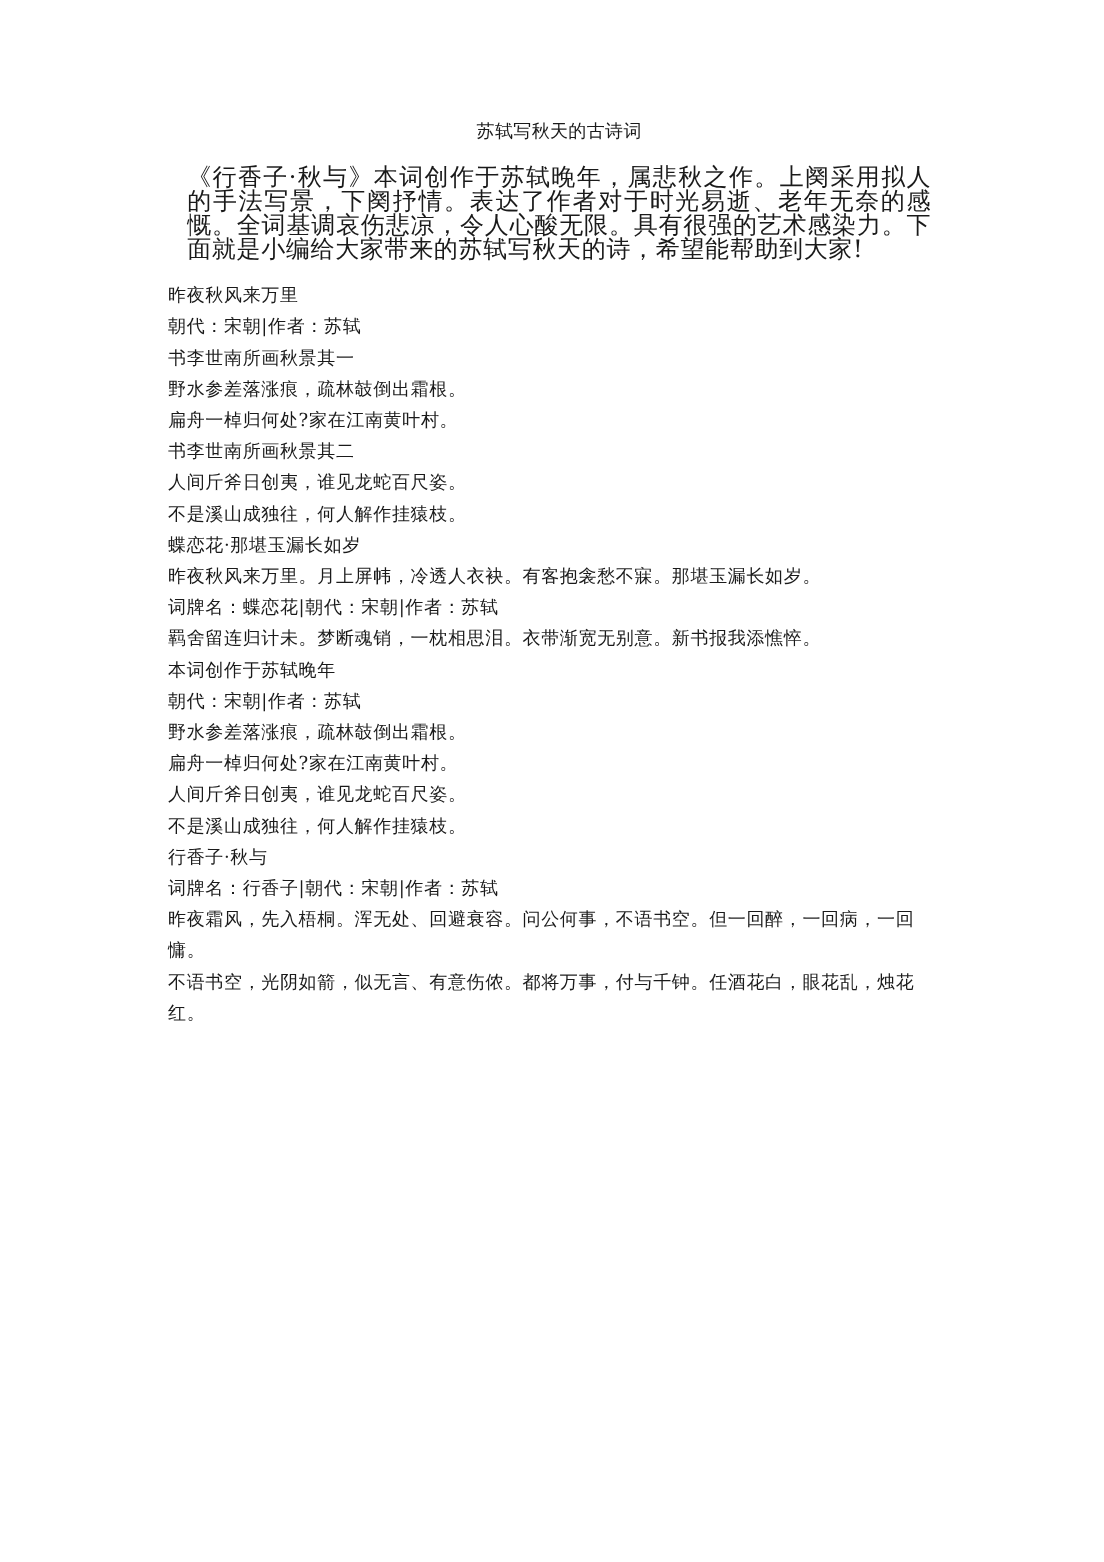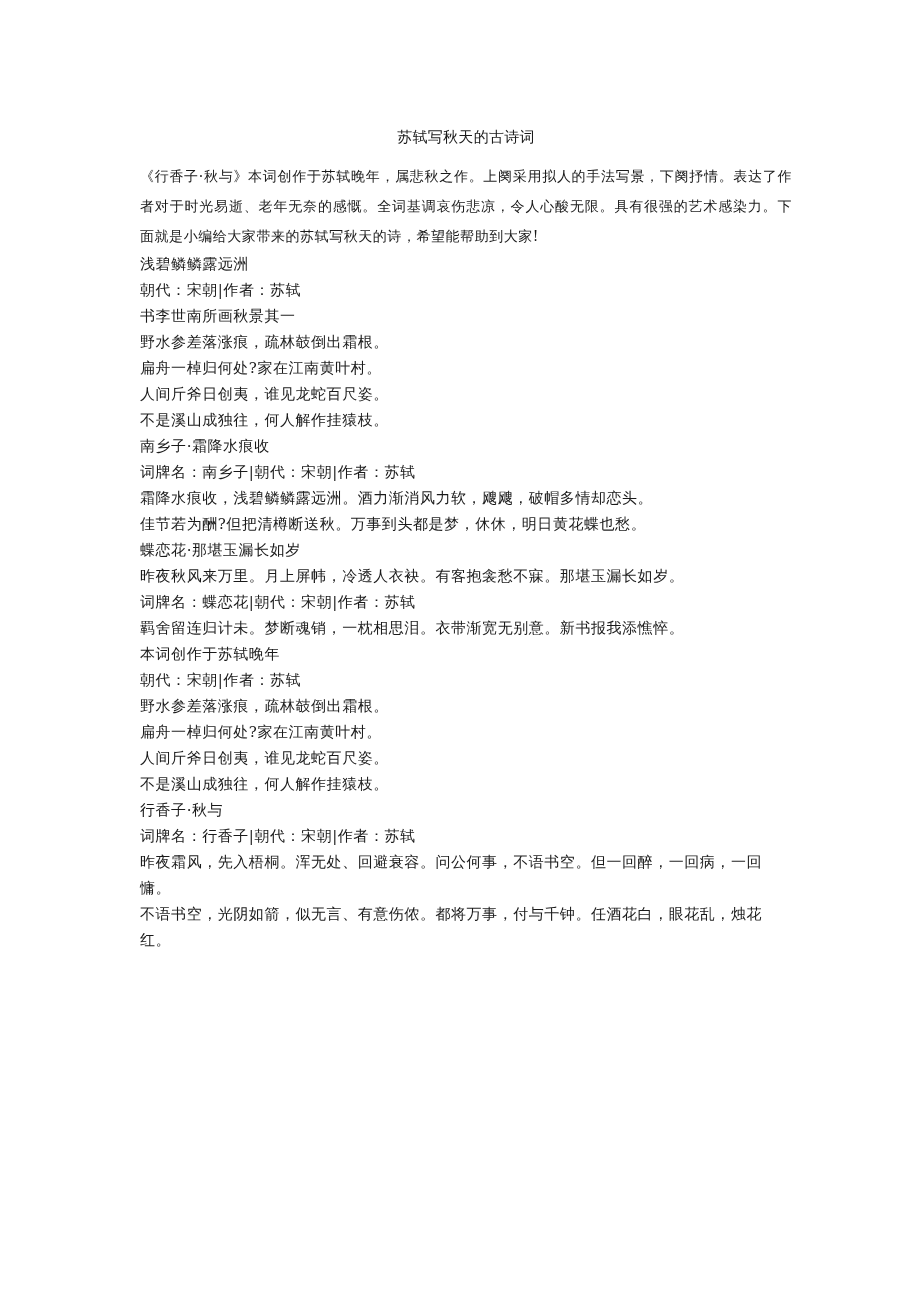"苏轼写秋天的古诗词" .page { top: 125px -> 97px }
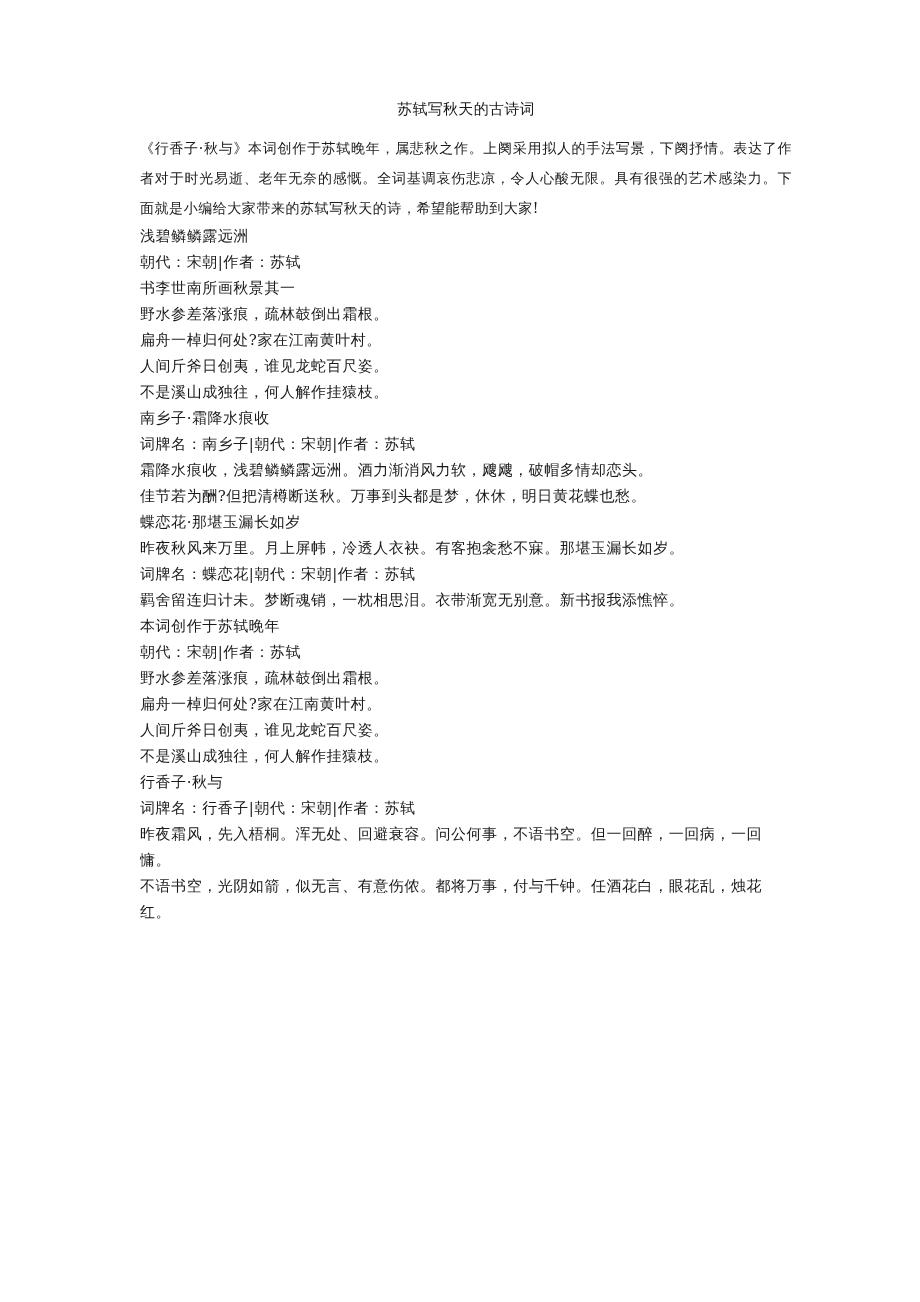"《行香子·秋与》本词创作于苏轼晚年，属悲秋之作。上阕采用拟人的手法写景，下阕抒情" .intro { font-size: 14px -> 20px; line-height: 30px -> 20px; margin: 0 -> 16px }
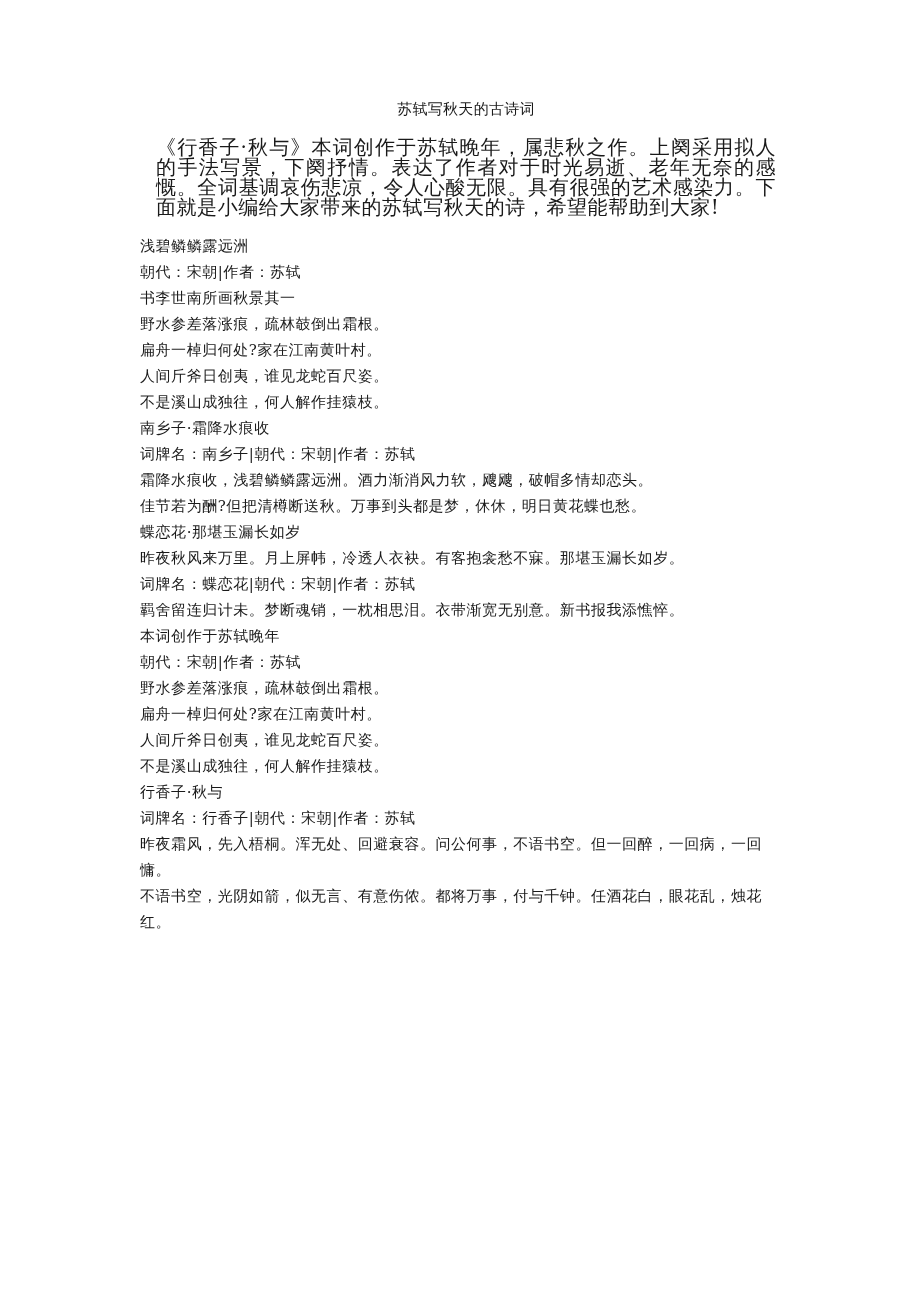"浅碧鳞鳞露远洲" p.line { text: 浅碧鳞鳞露远洲 -> 昨夜秋风来万里 }
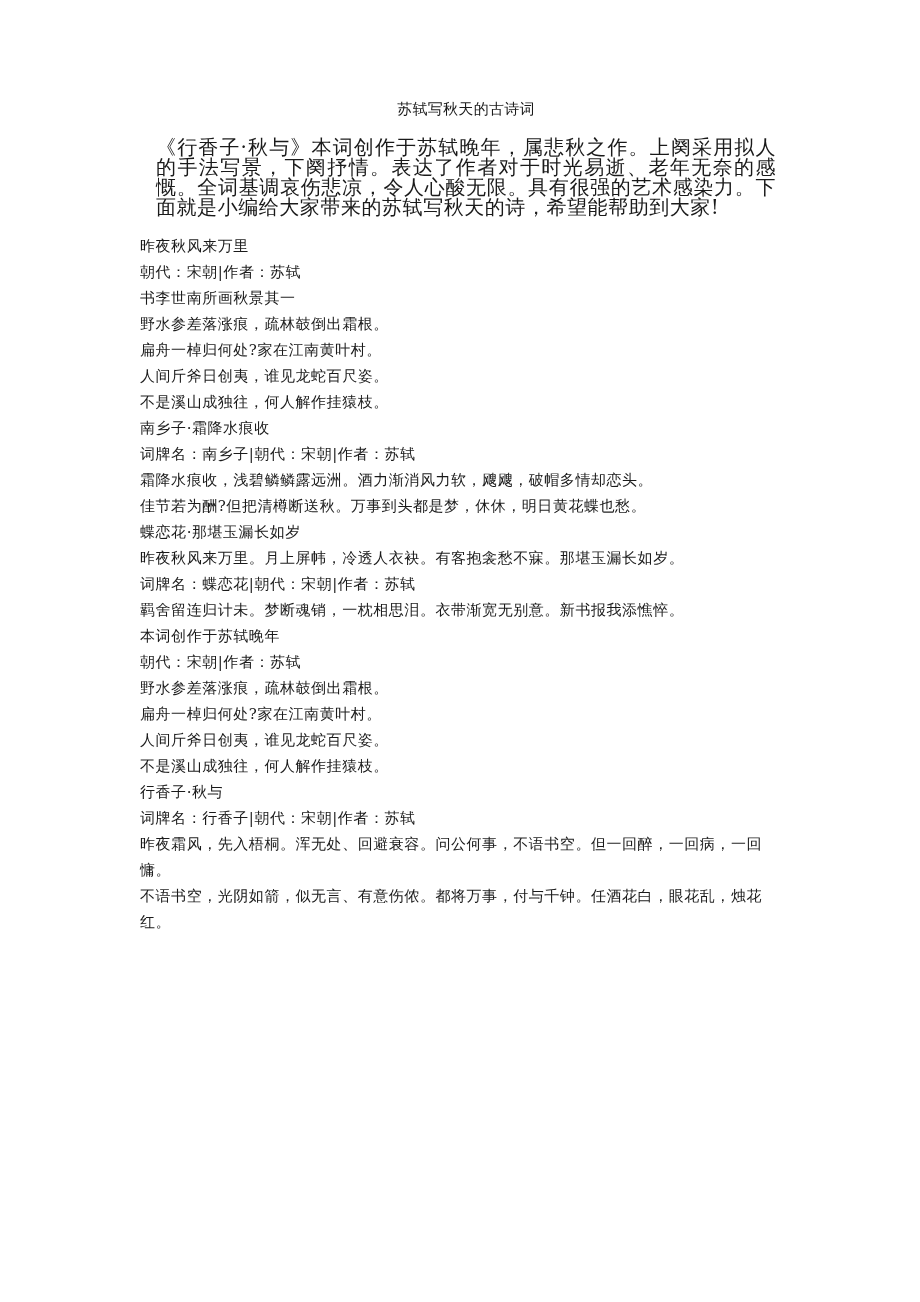"书李世南所画秋景其二" p.line { html: none -> <p>书李世南所画秋景其二</p> }
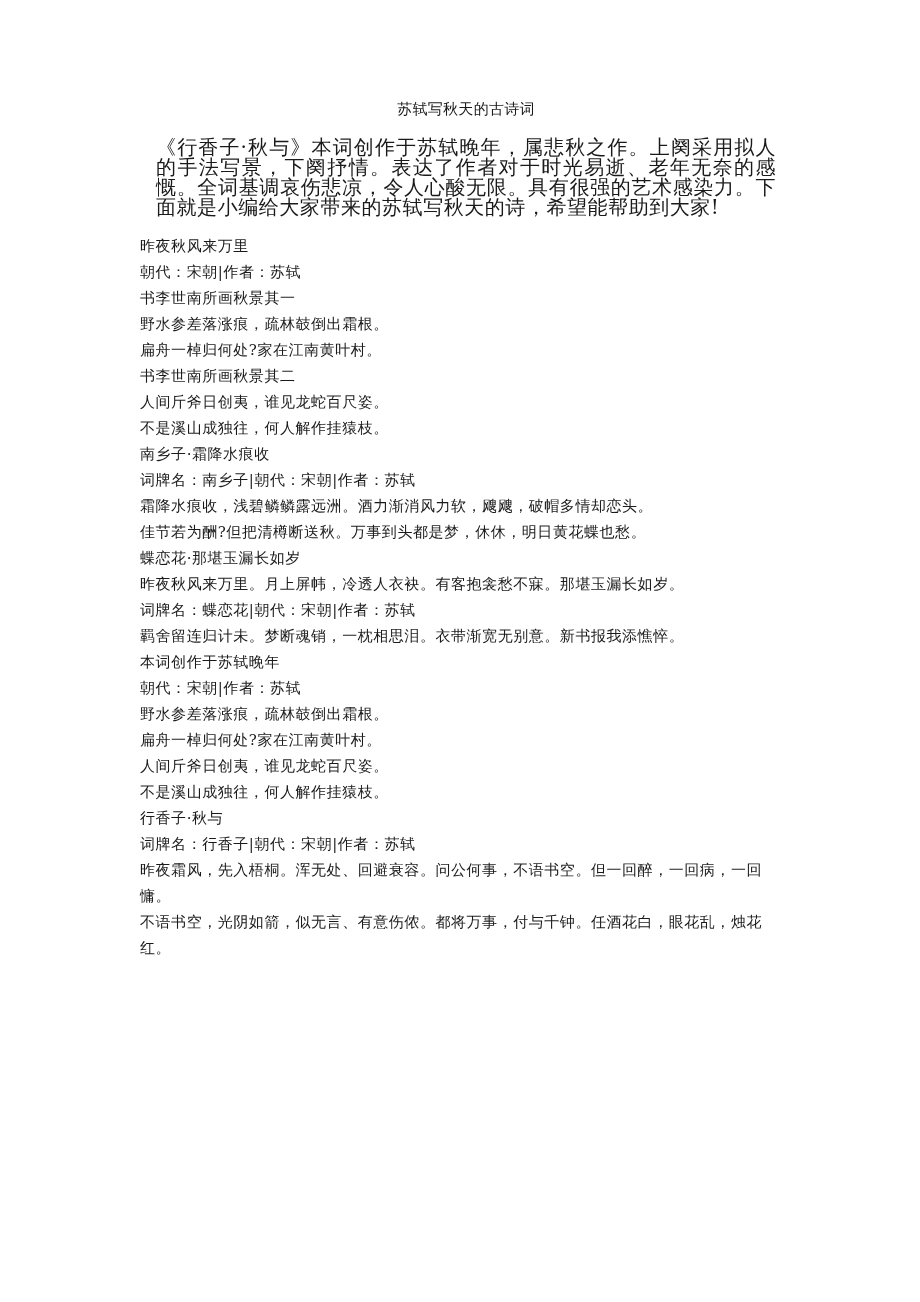"南乡子·霜降水痕收" div { html: <div> <p>南乡子·霜降水痕收</p> <p>词牌名：南乡子|朝代：宋朝|作者：苏轼</p> <p>霜降水痕收，浅碧鳞鳞露远洲。酒力渐消风力软，飕飕，破帽多情却恋头。</p> <p>佳节若为酬?但把清樽断送秋。万事到头都是梦，休休，明日黄花蝶也愁。</p> </div> -> none }
